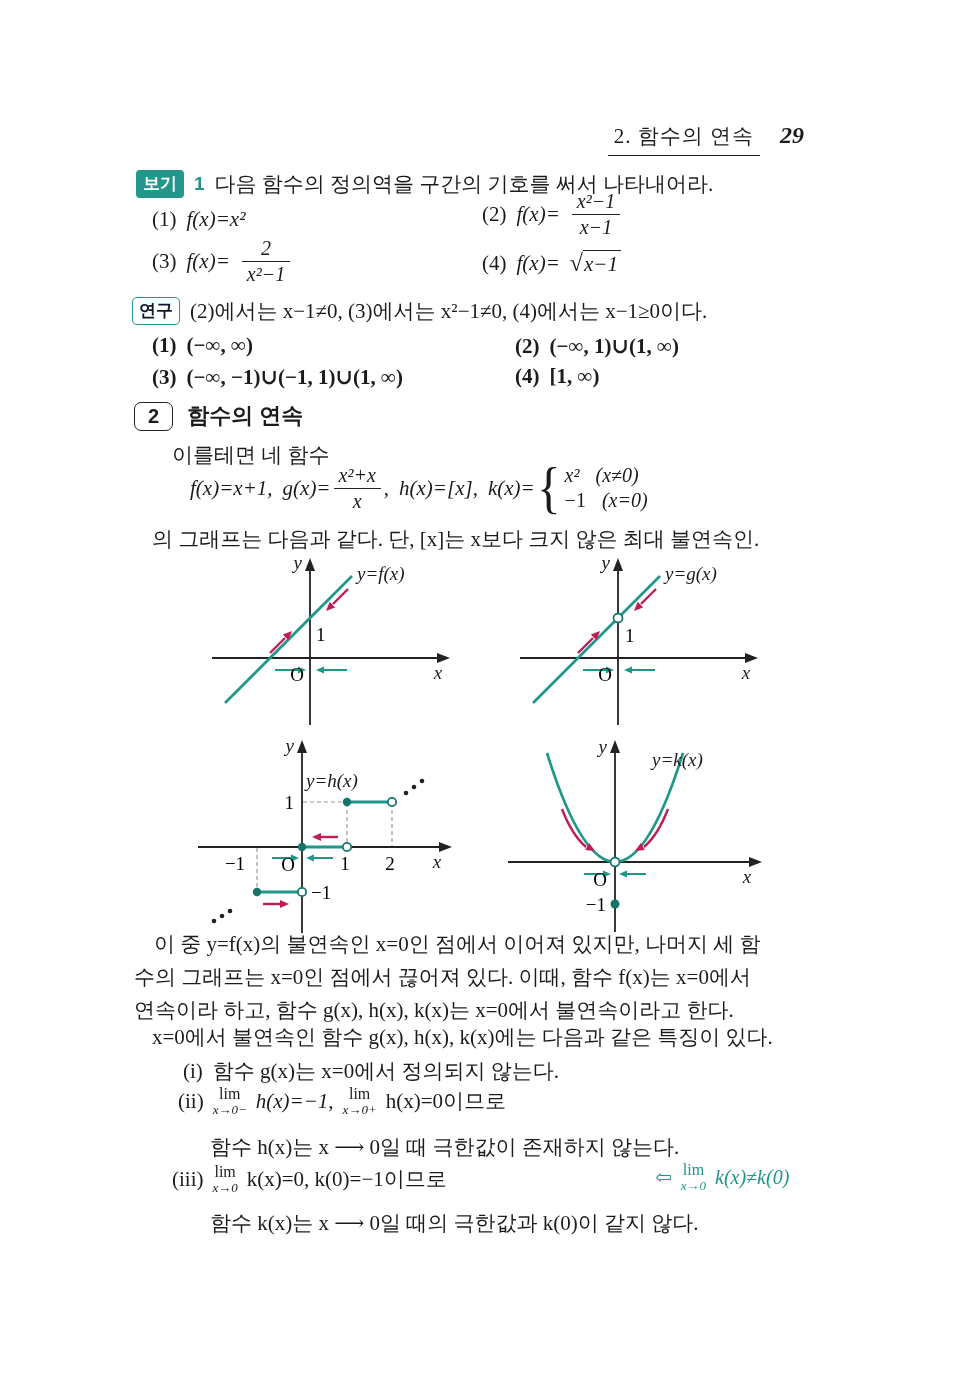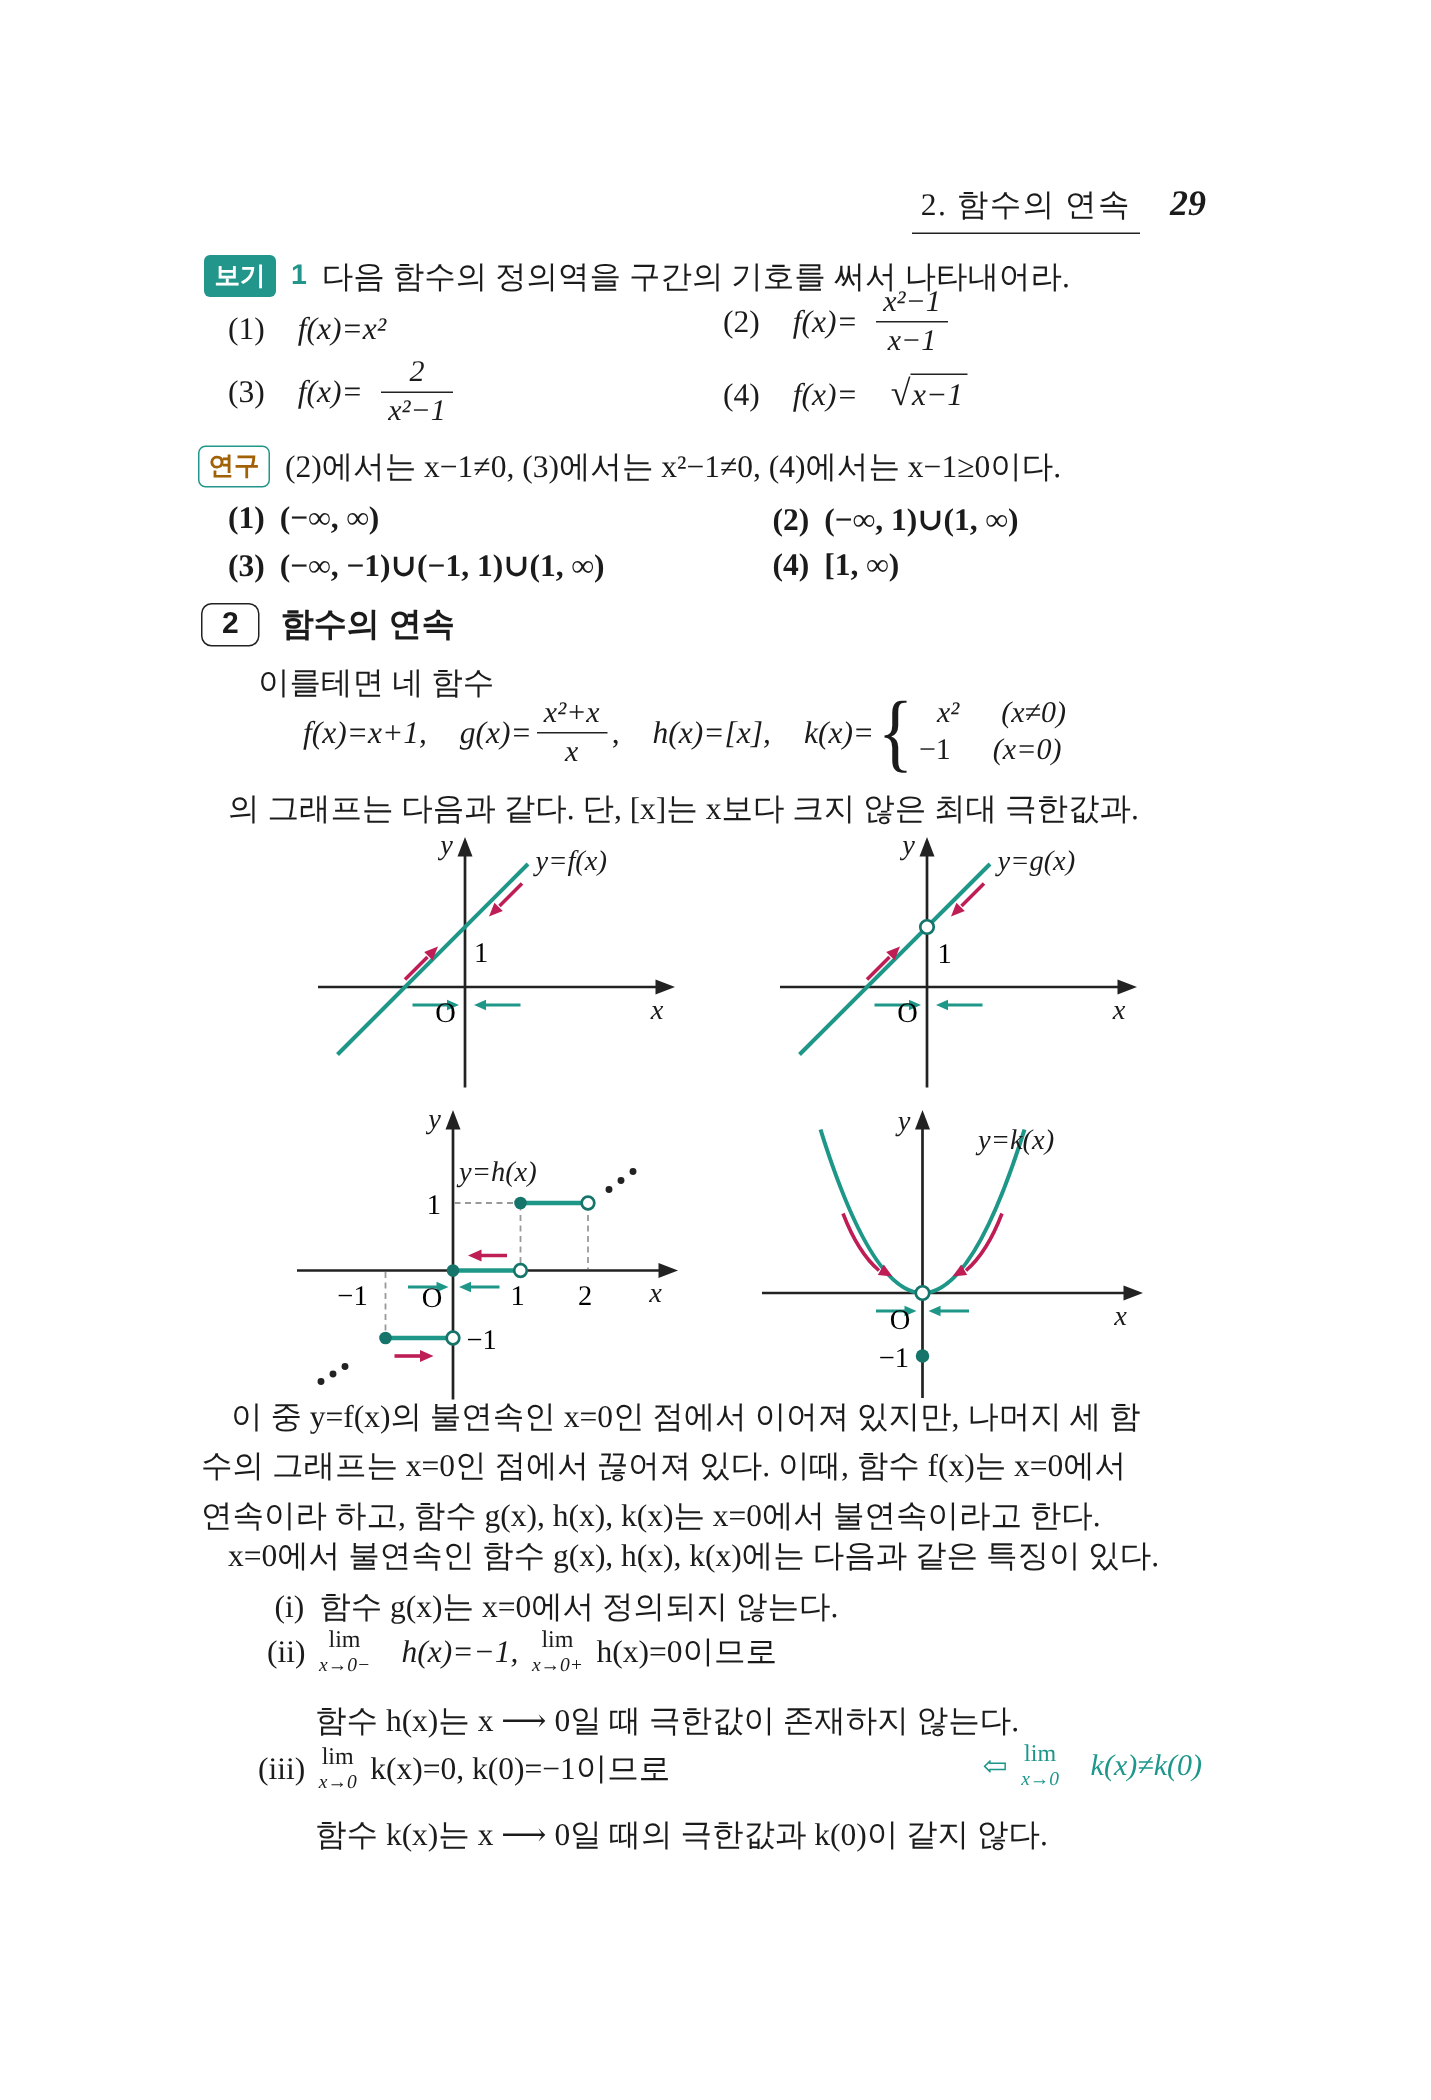"f(x)=x²" .math { margin-left: 12px -> none }
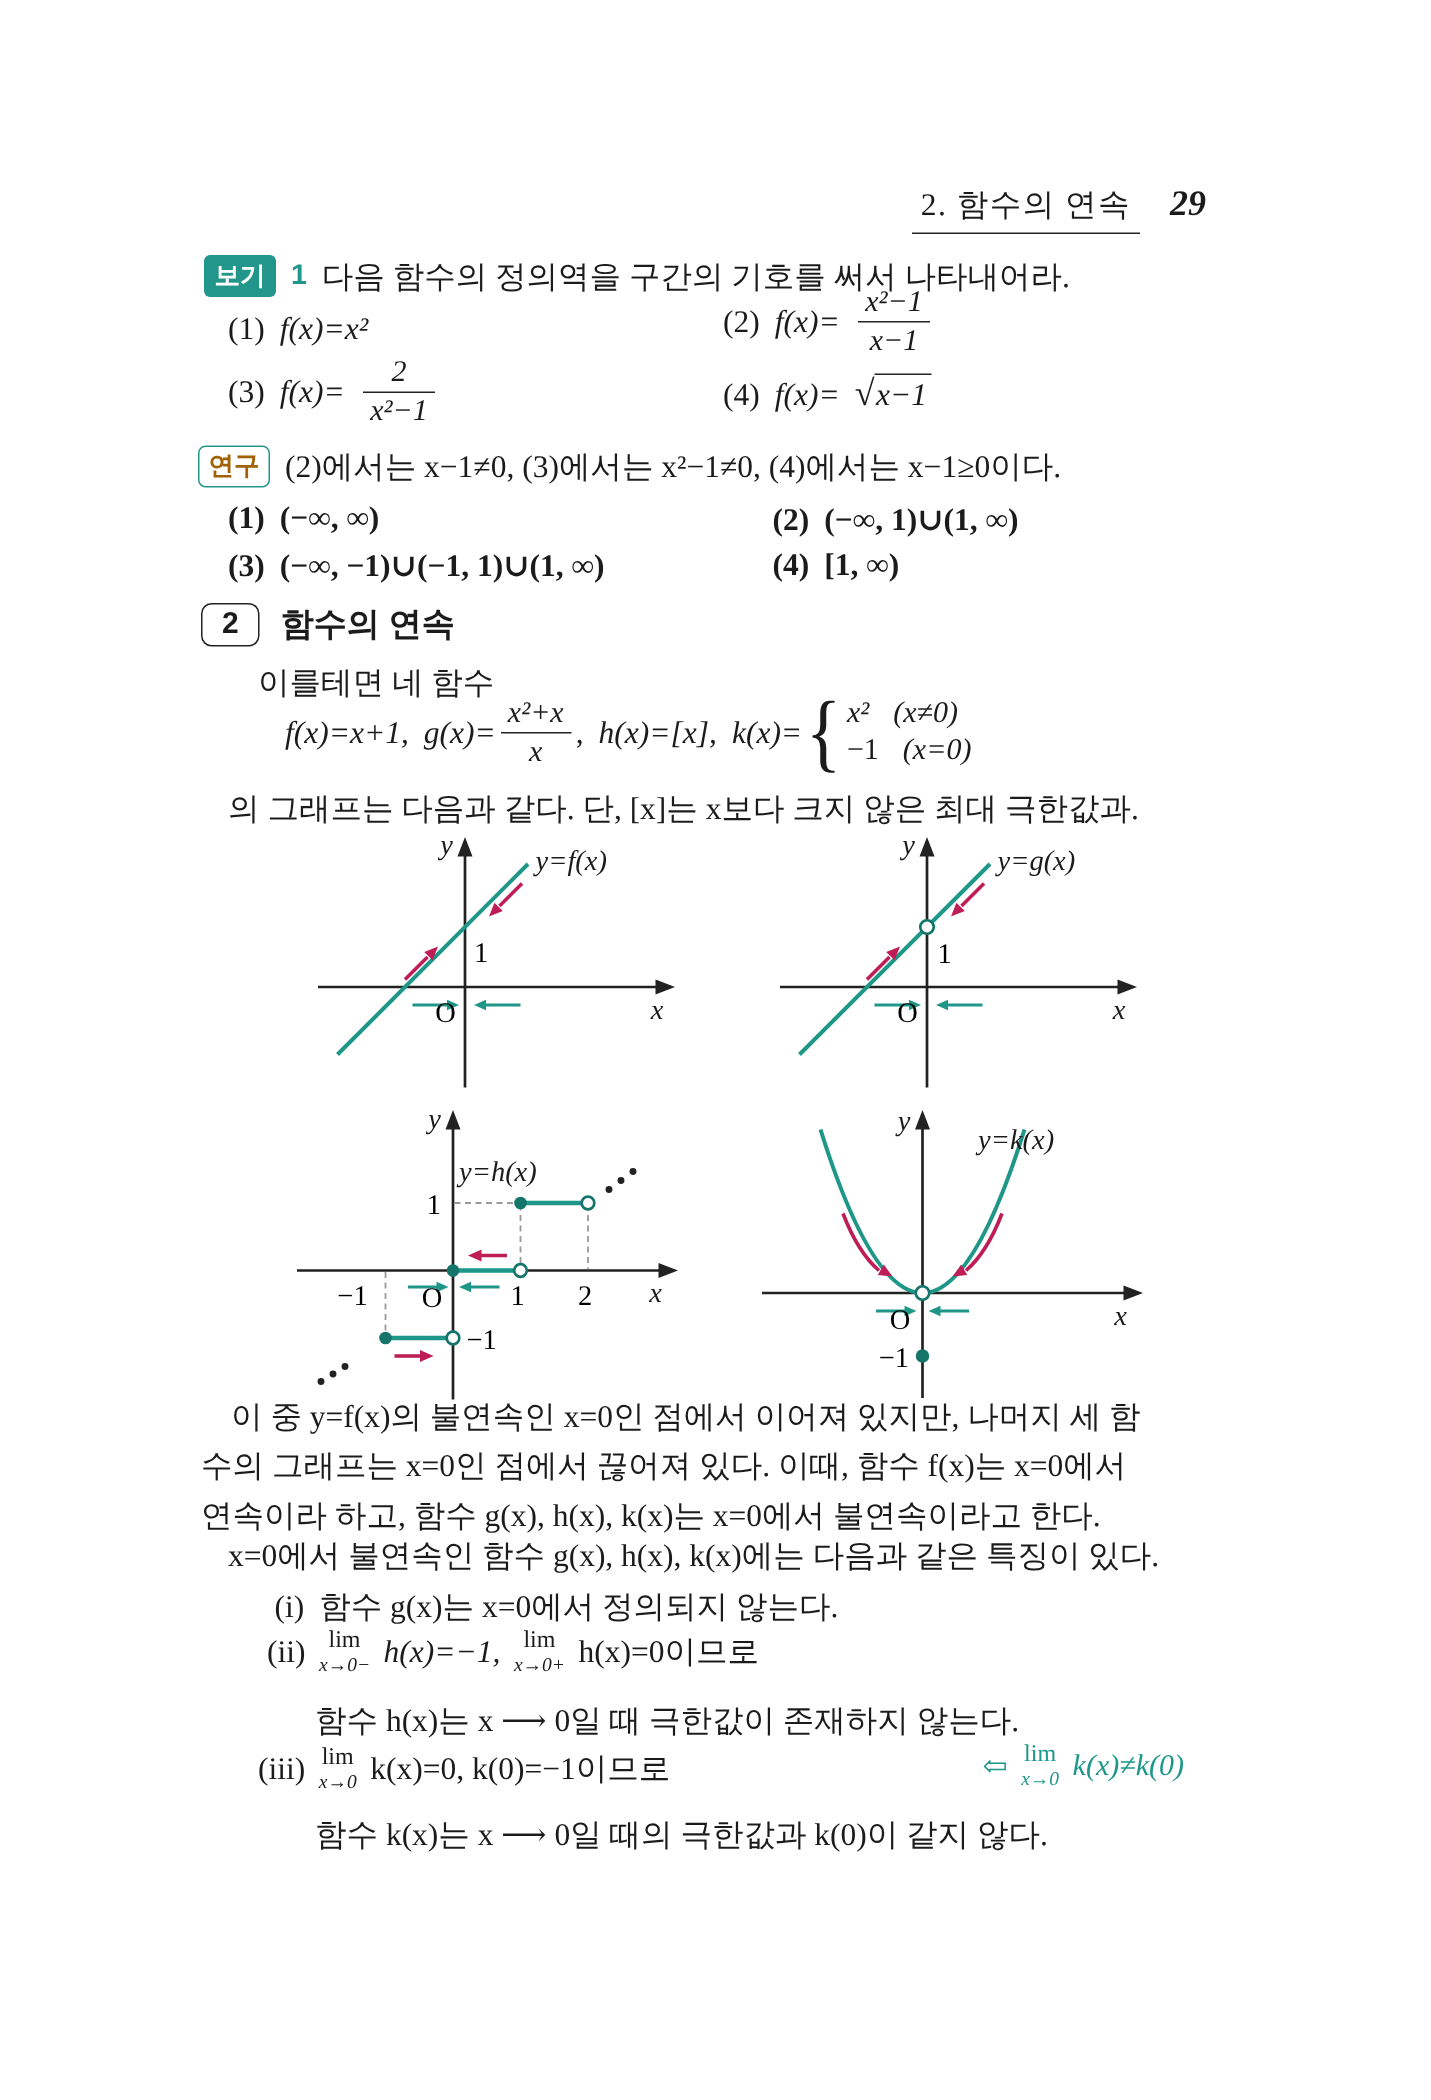"연구" .badge-line { color: #a16207 -> #0f172a }
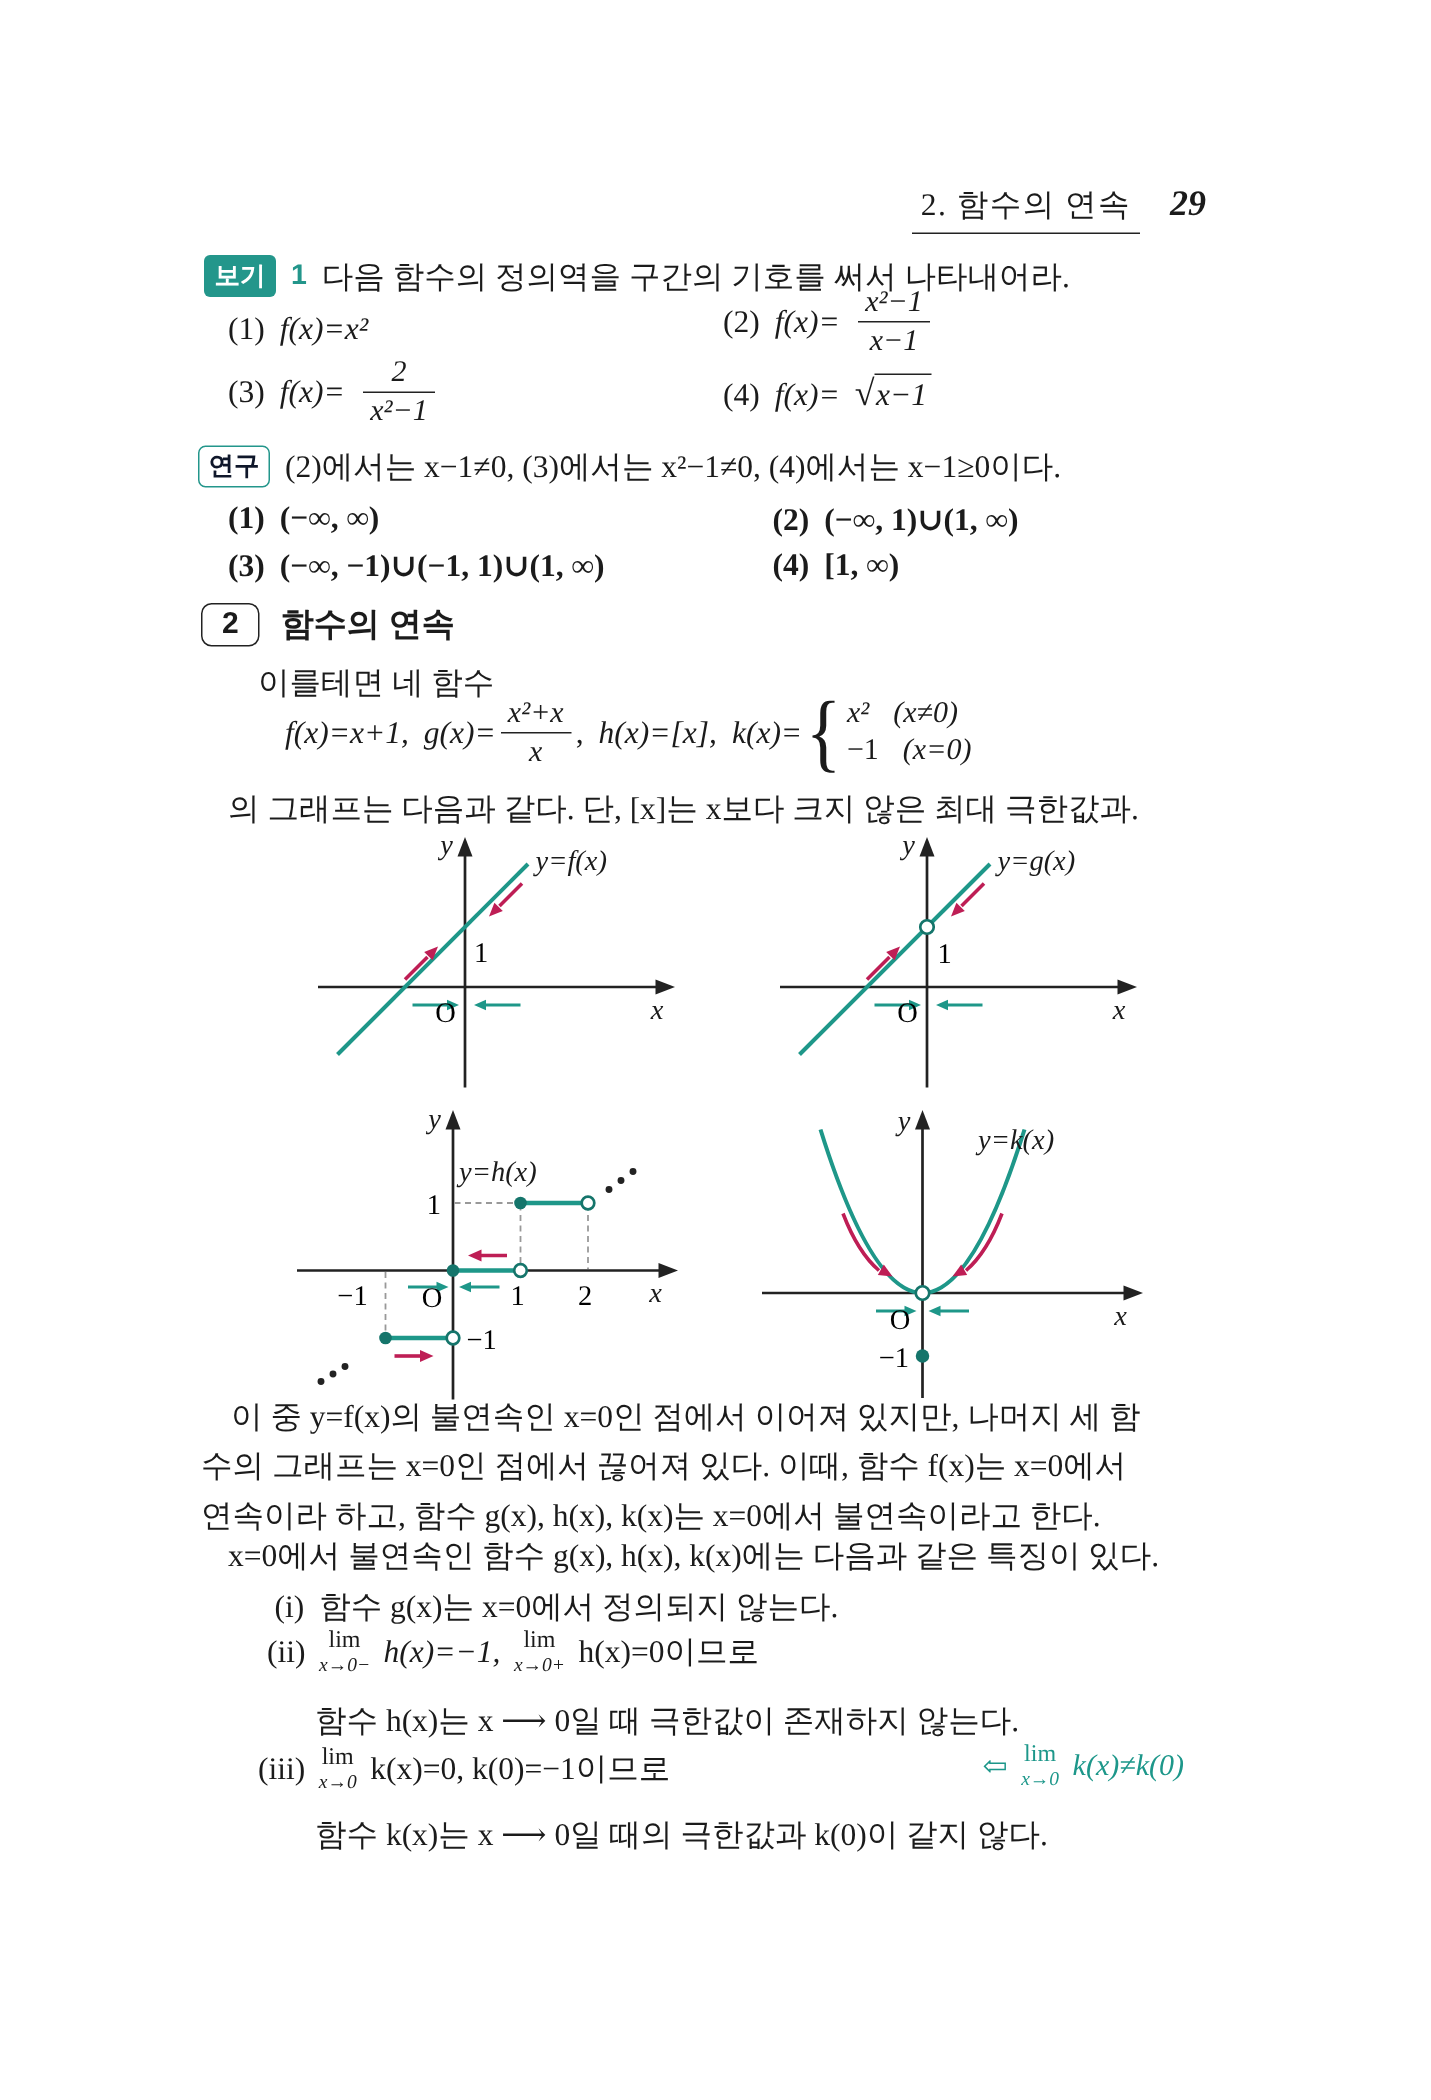"의 그래프는 다음과 같다. 단," div.abs { text: 극한값과 -> 불연속인 }
